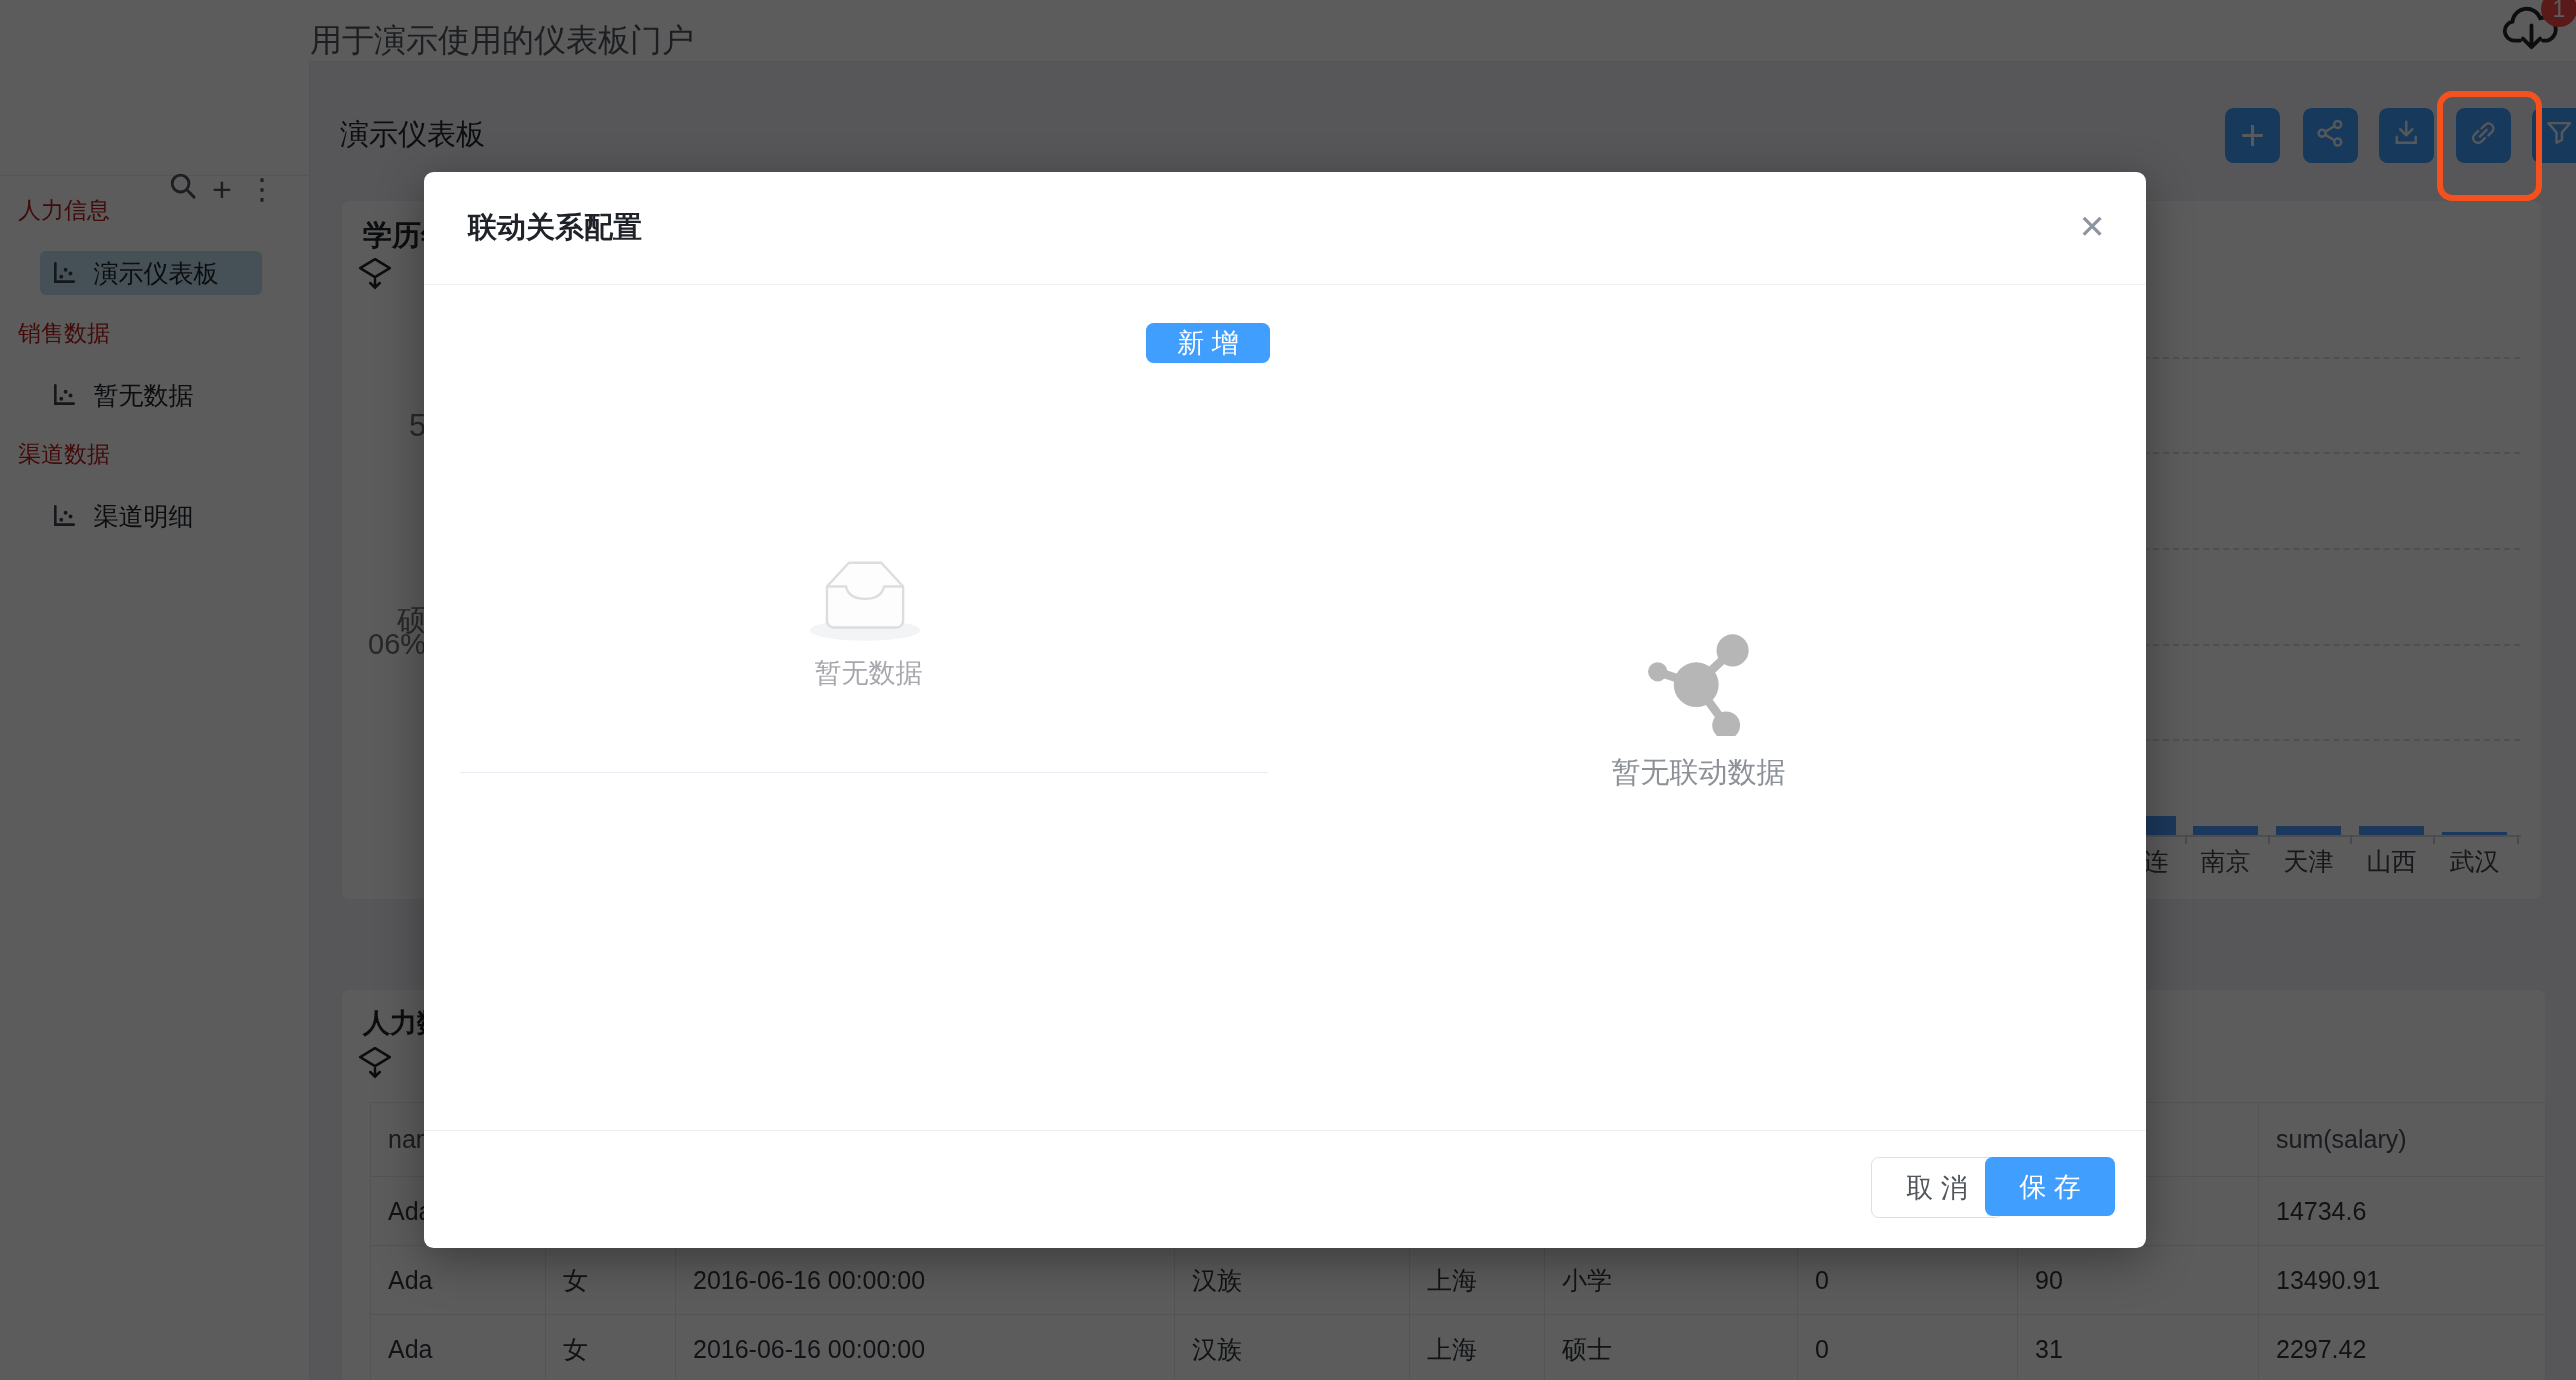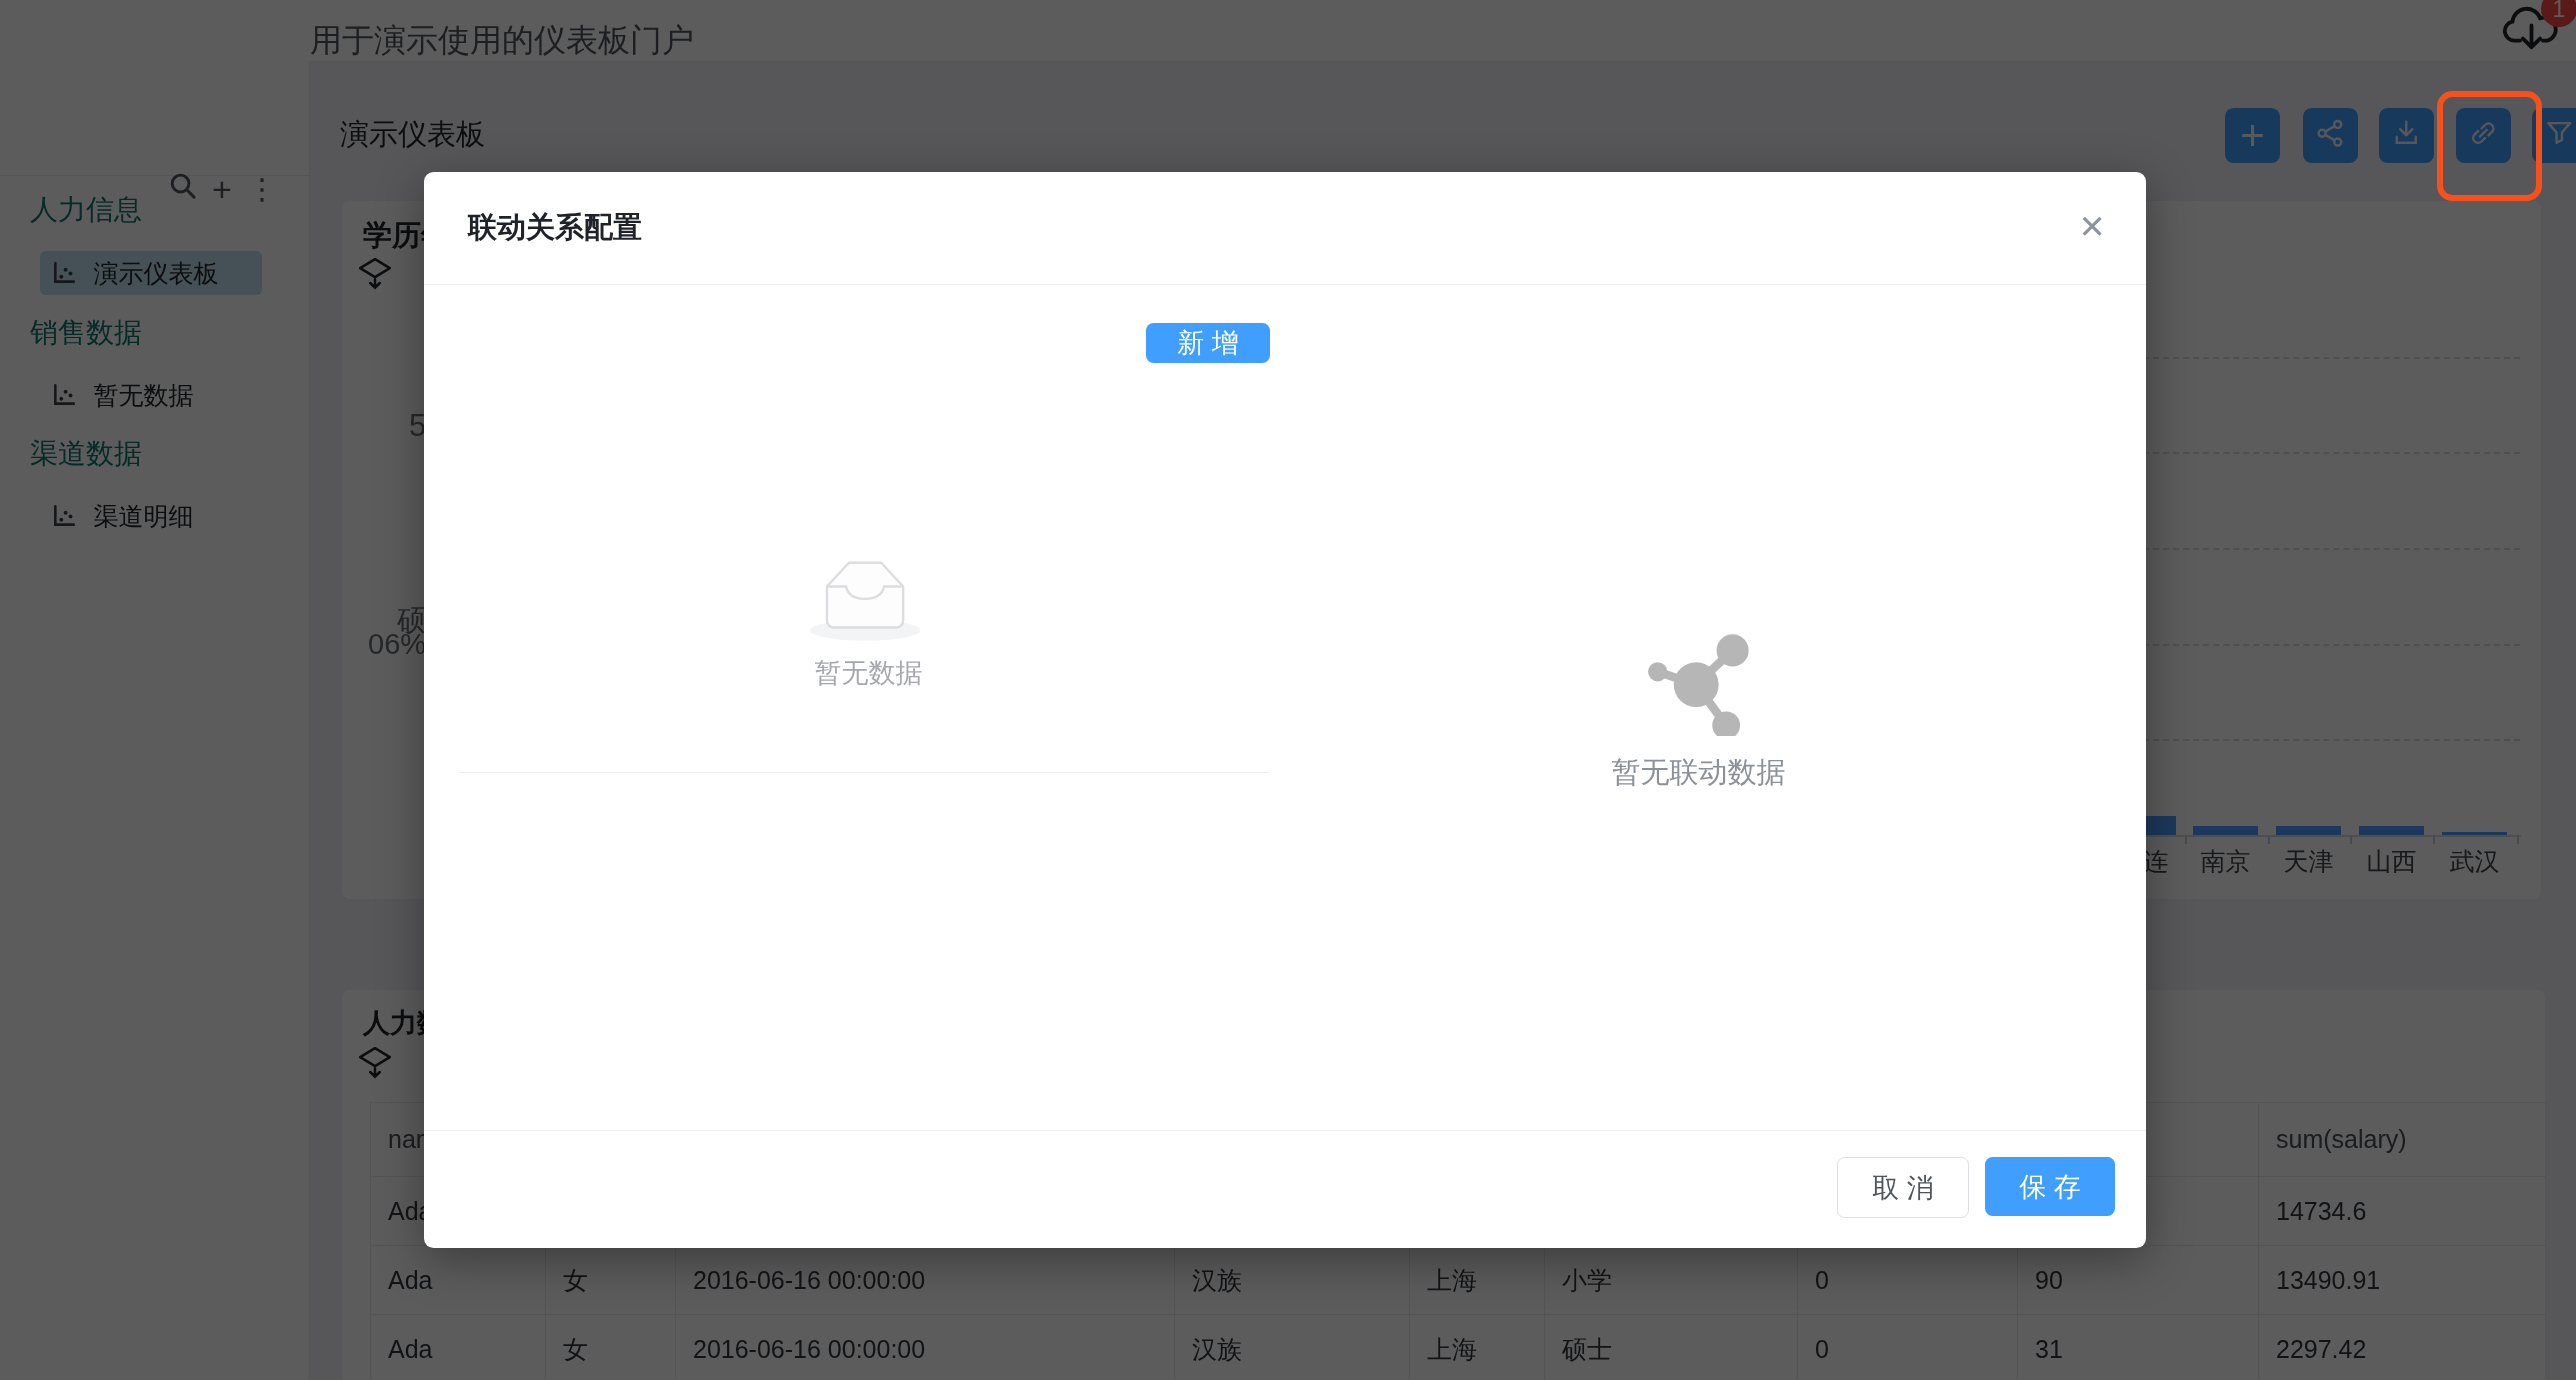"人力信息" .tree-group { color: #0f766e -> #b91c1c; font-size: 28px -> 23px; left: 30px -> 18px }
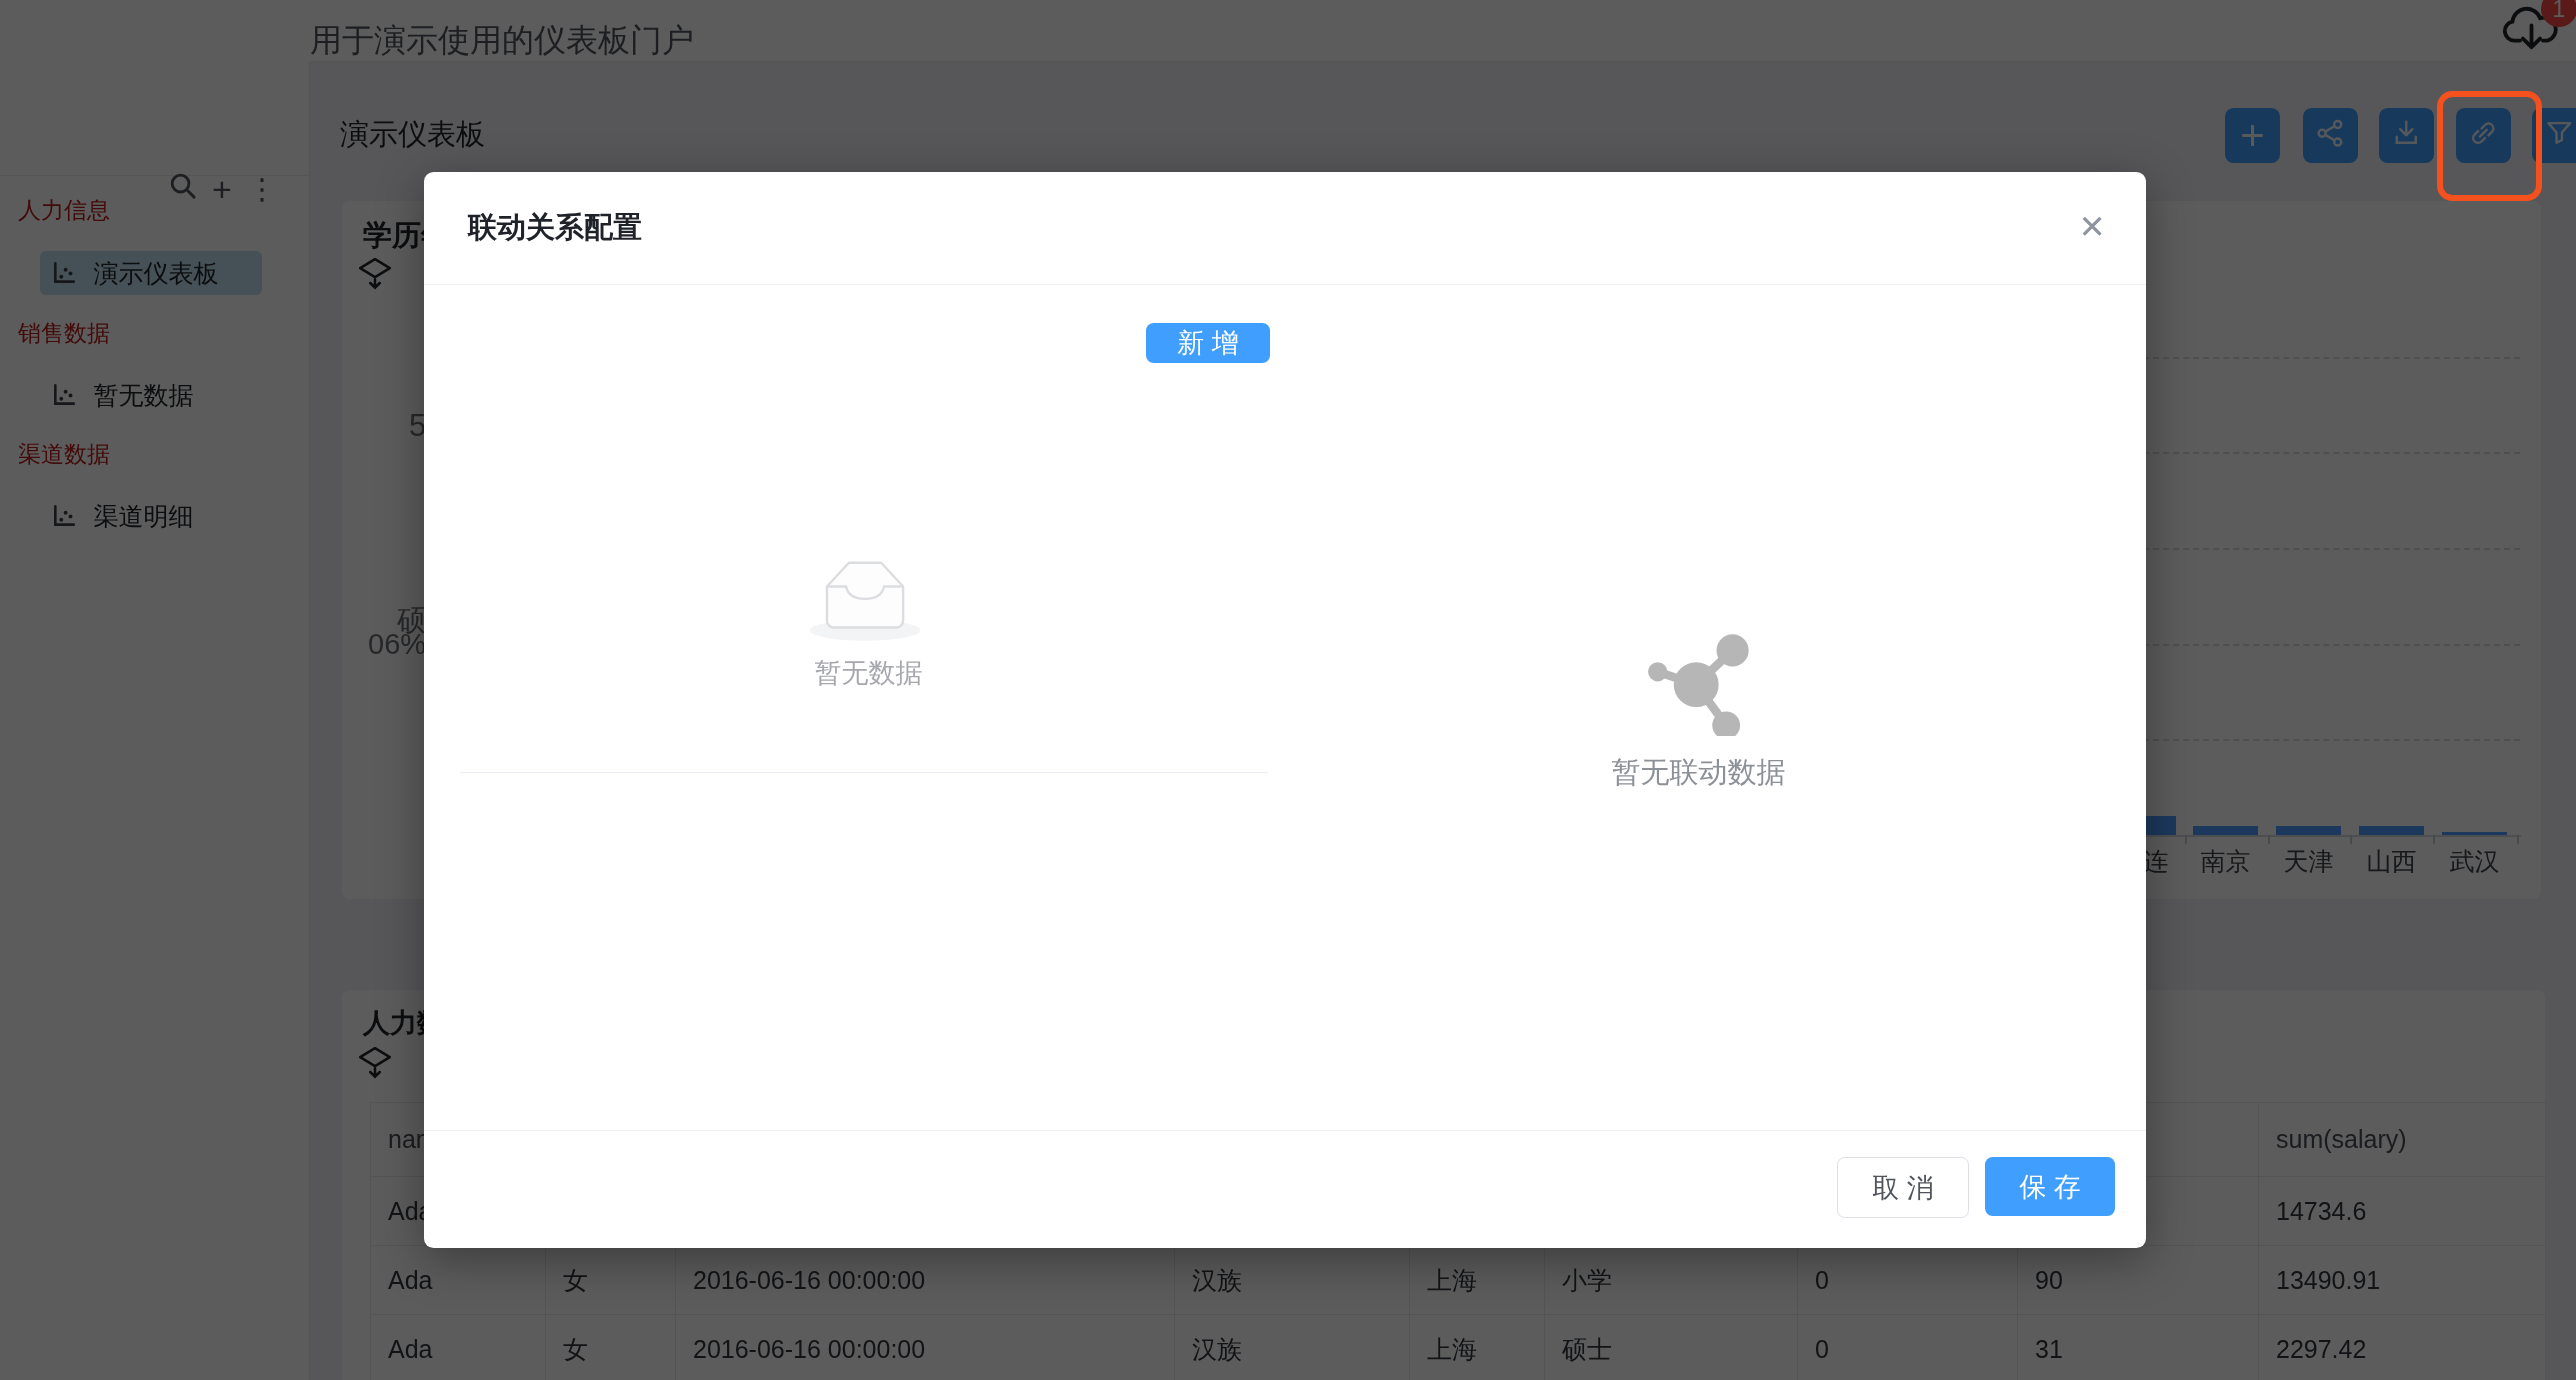"取 消" div.abs { left: 1413px -> 1447px }
